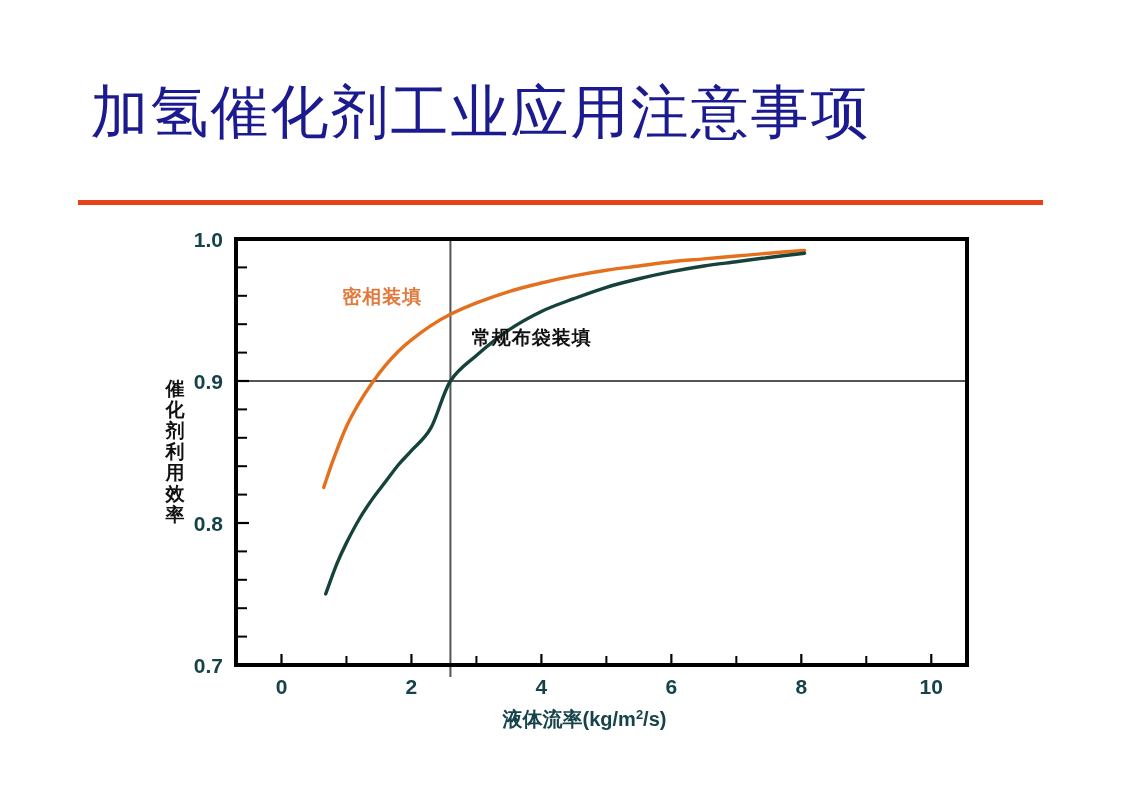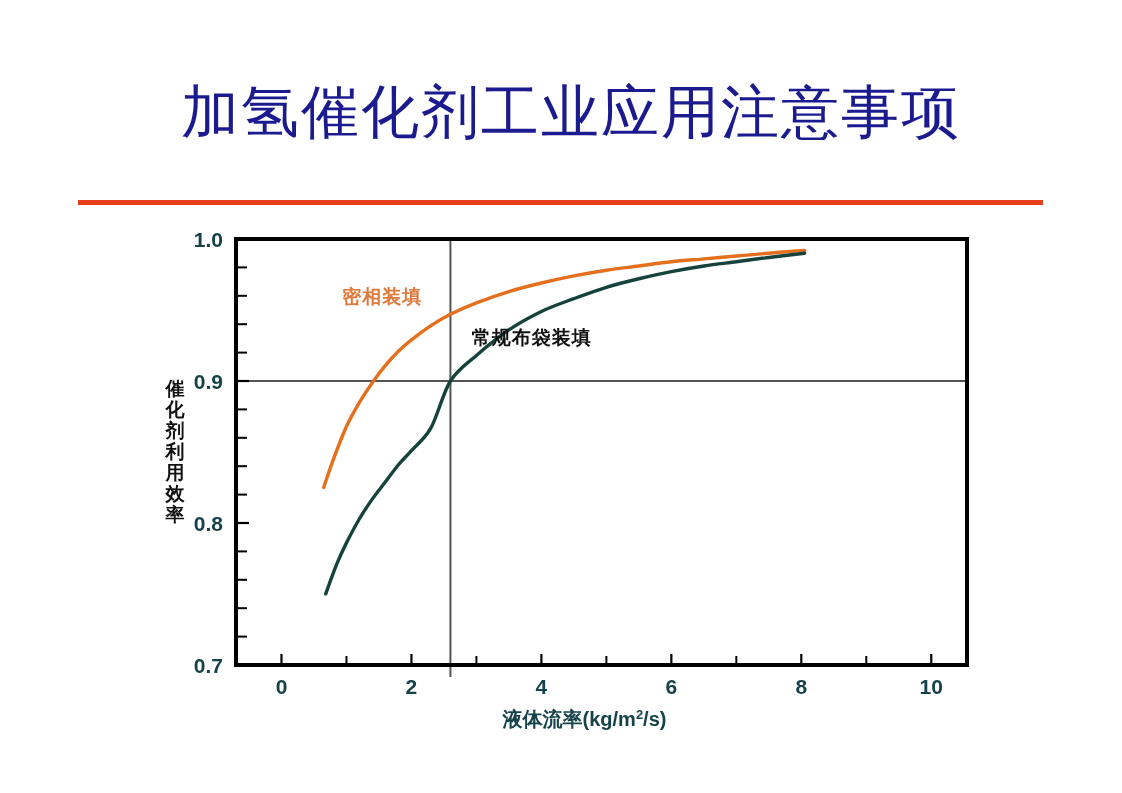"加氢催化剂工业应用注意事项" #slide-title { text-align: right -> center }
